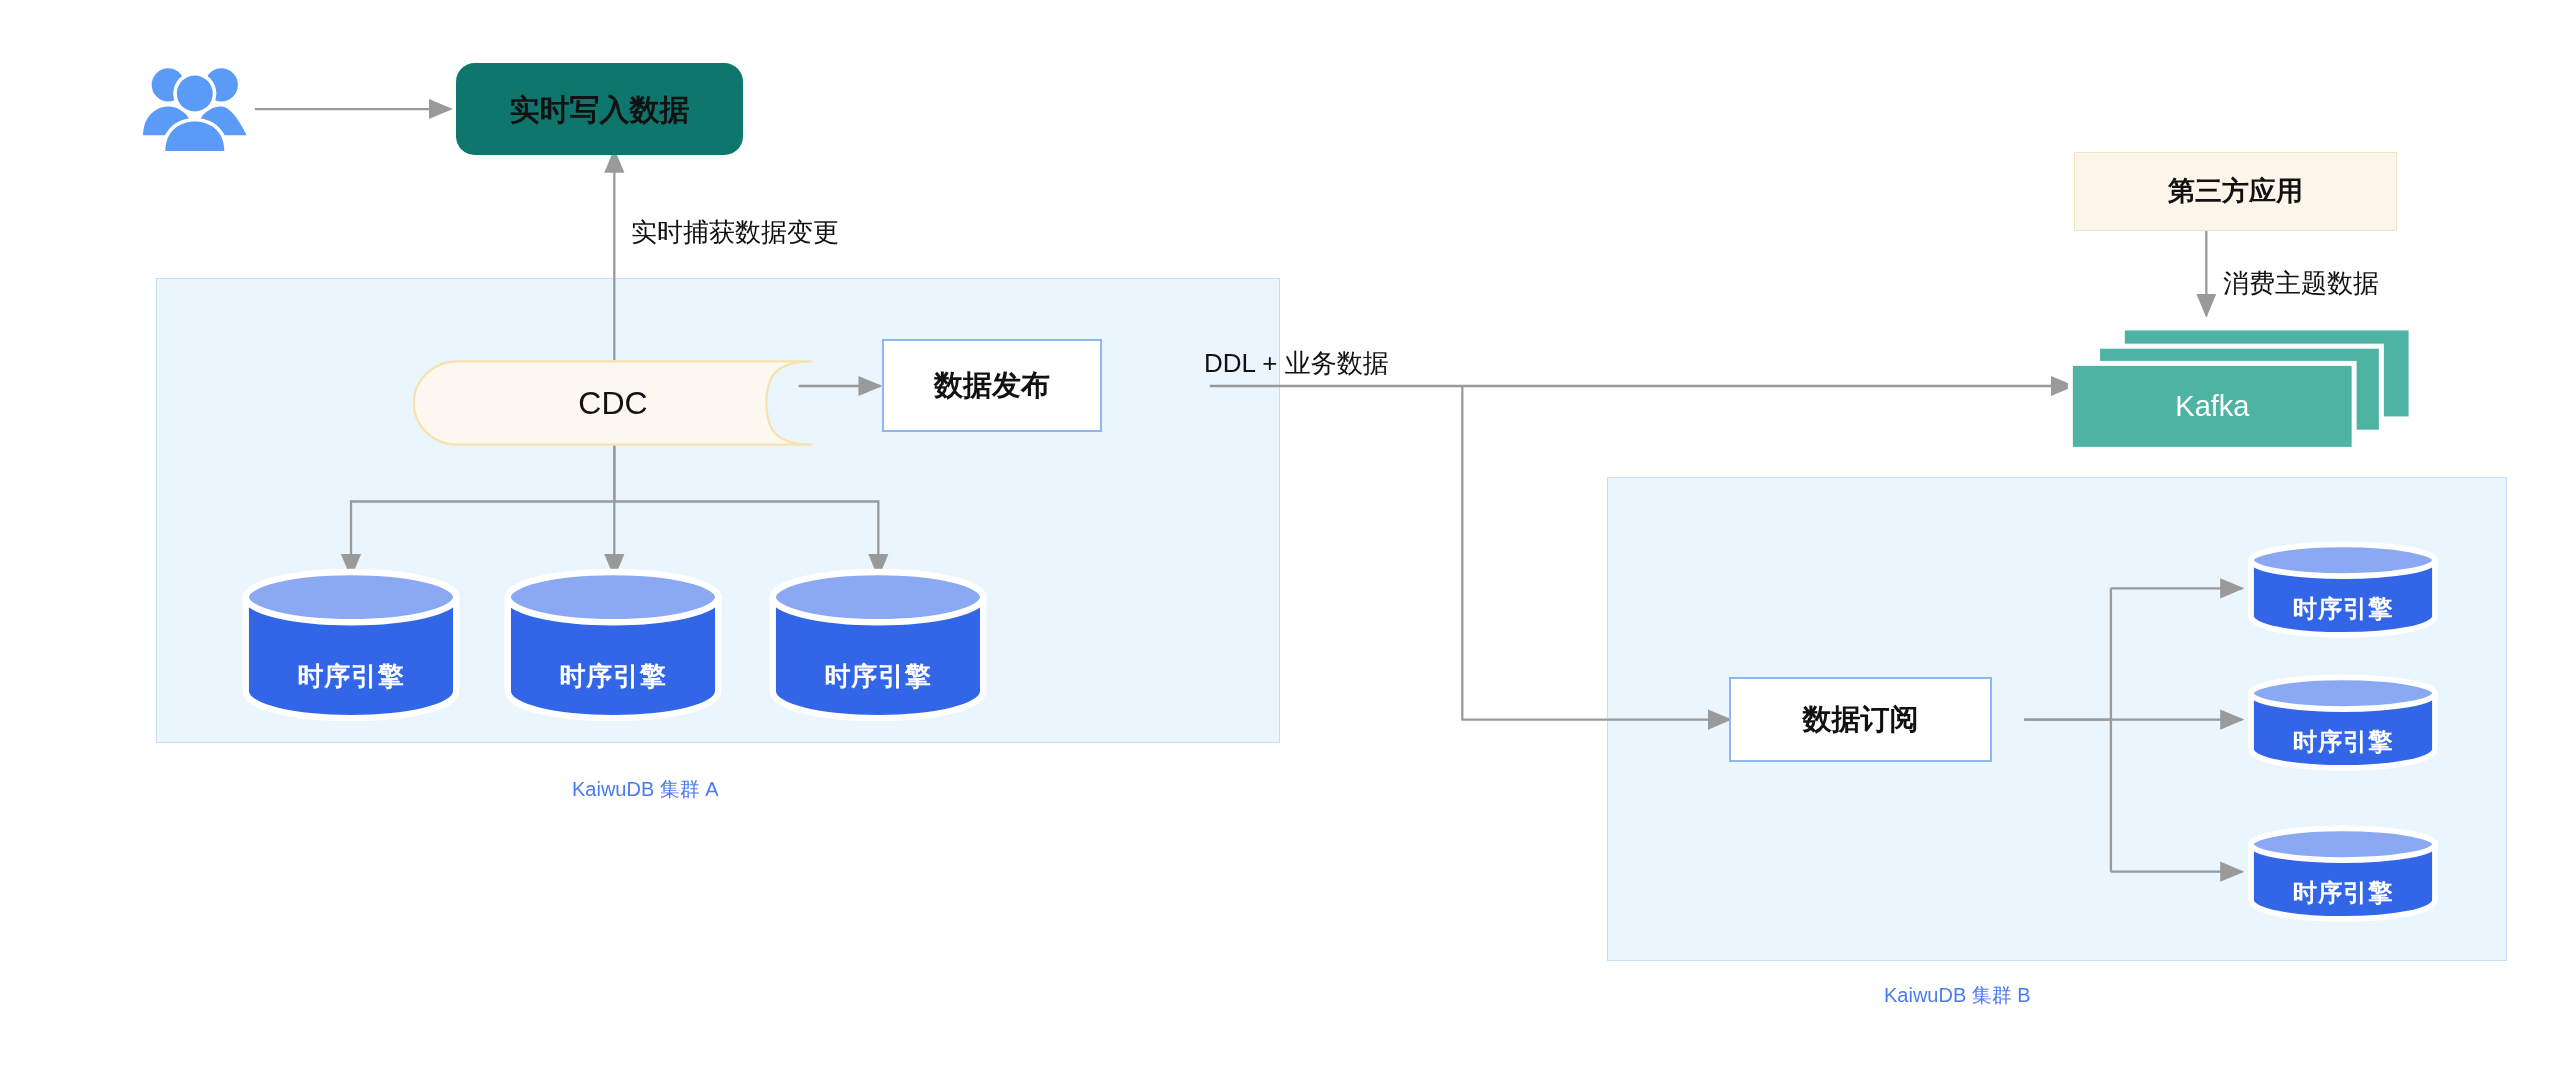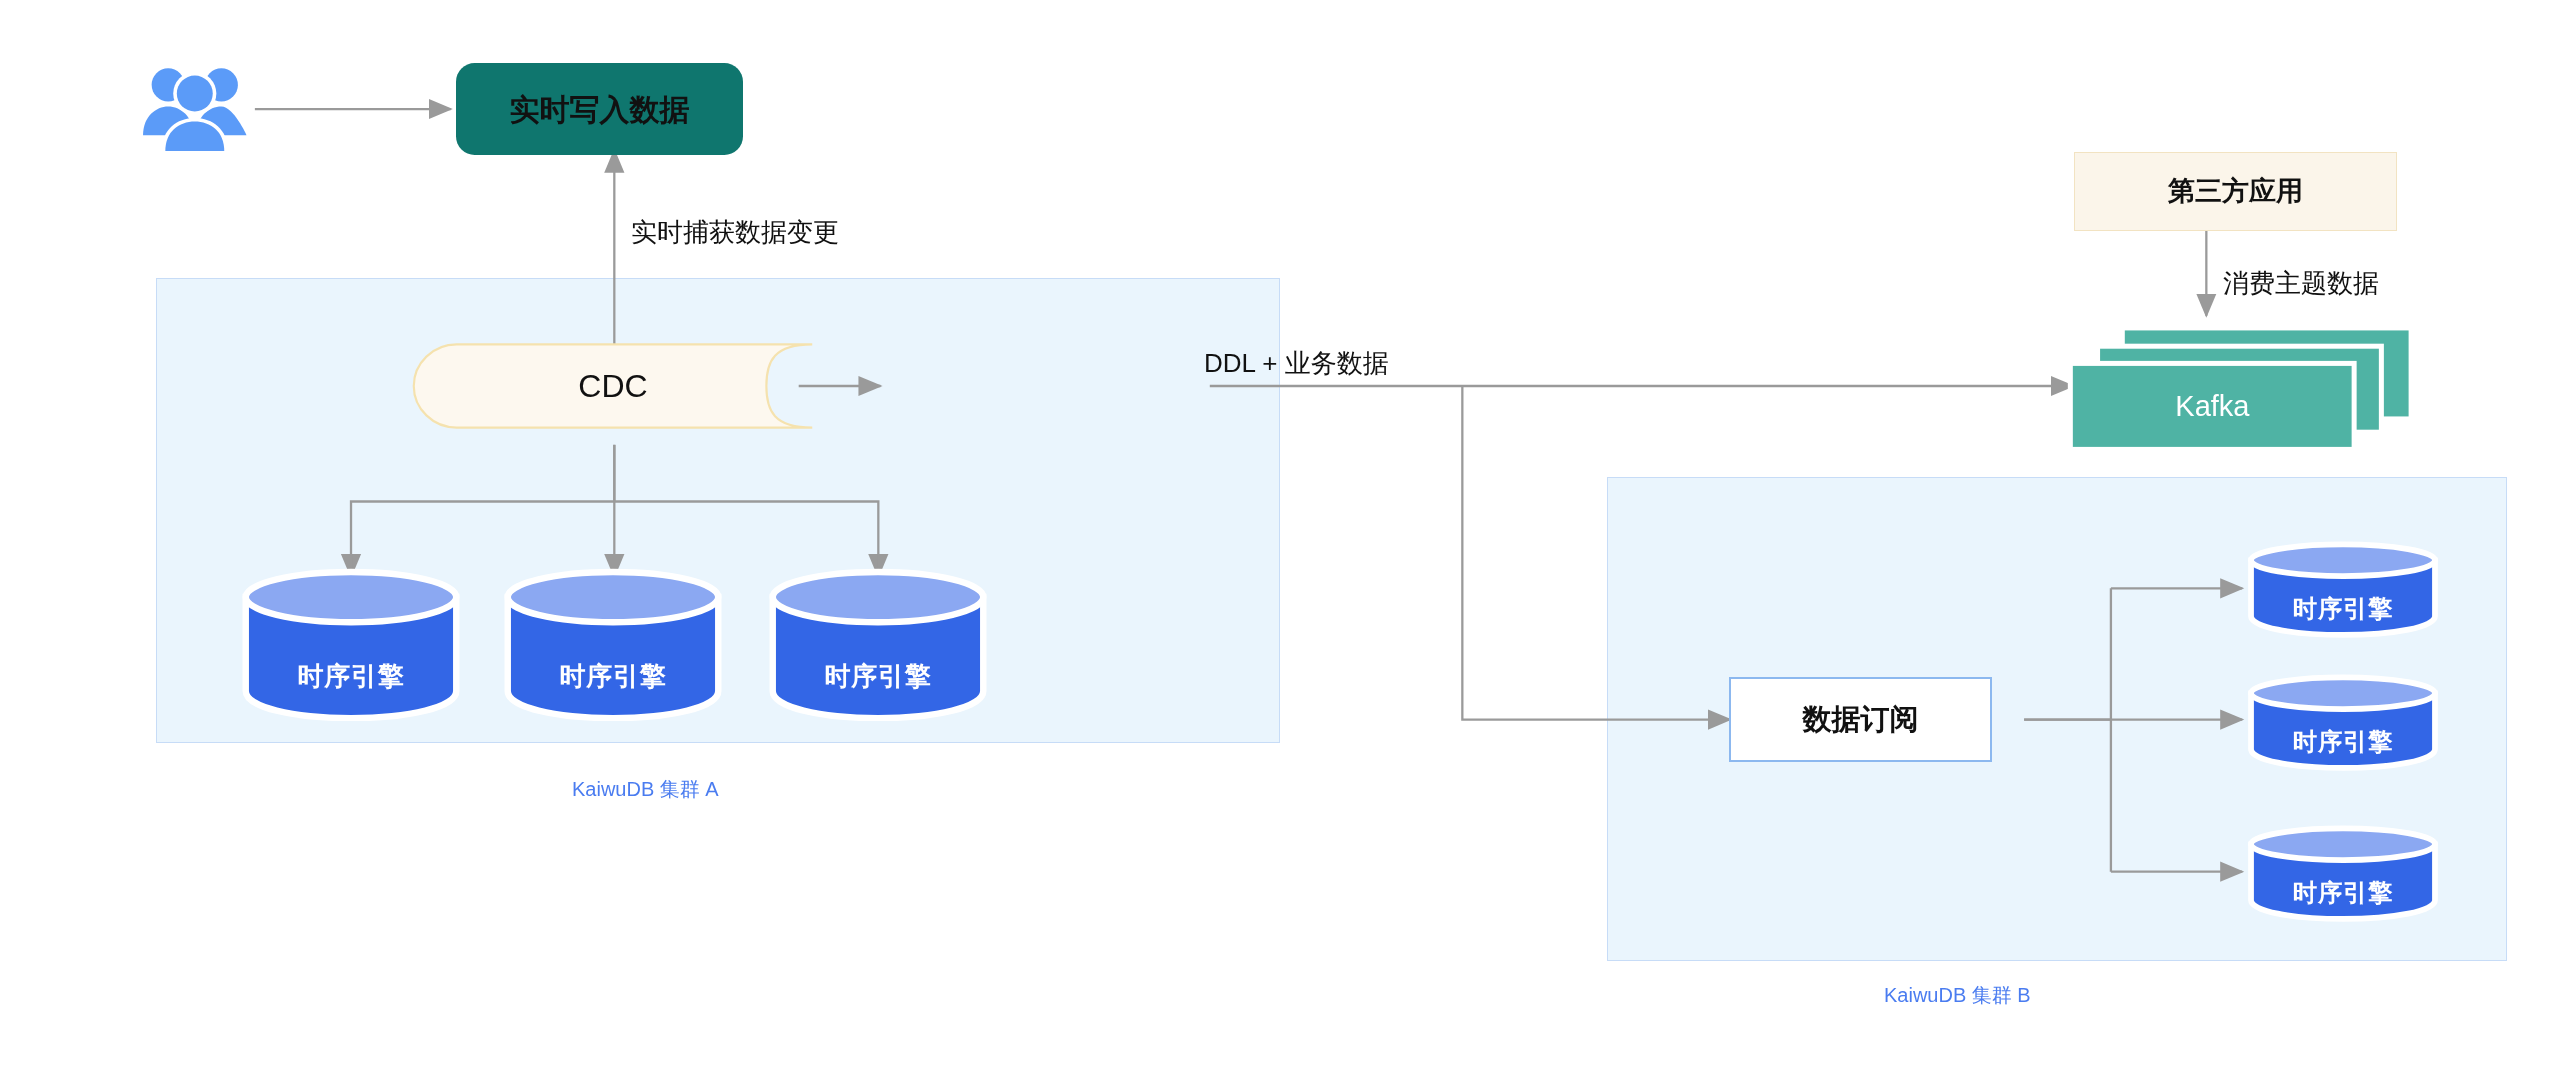"CDC" div.cdc-wrap { top: 343px -> 360px }
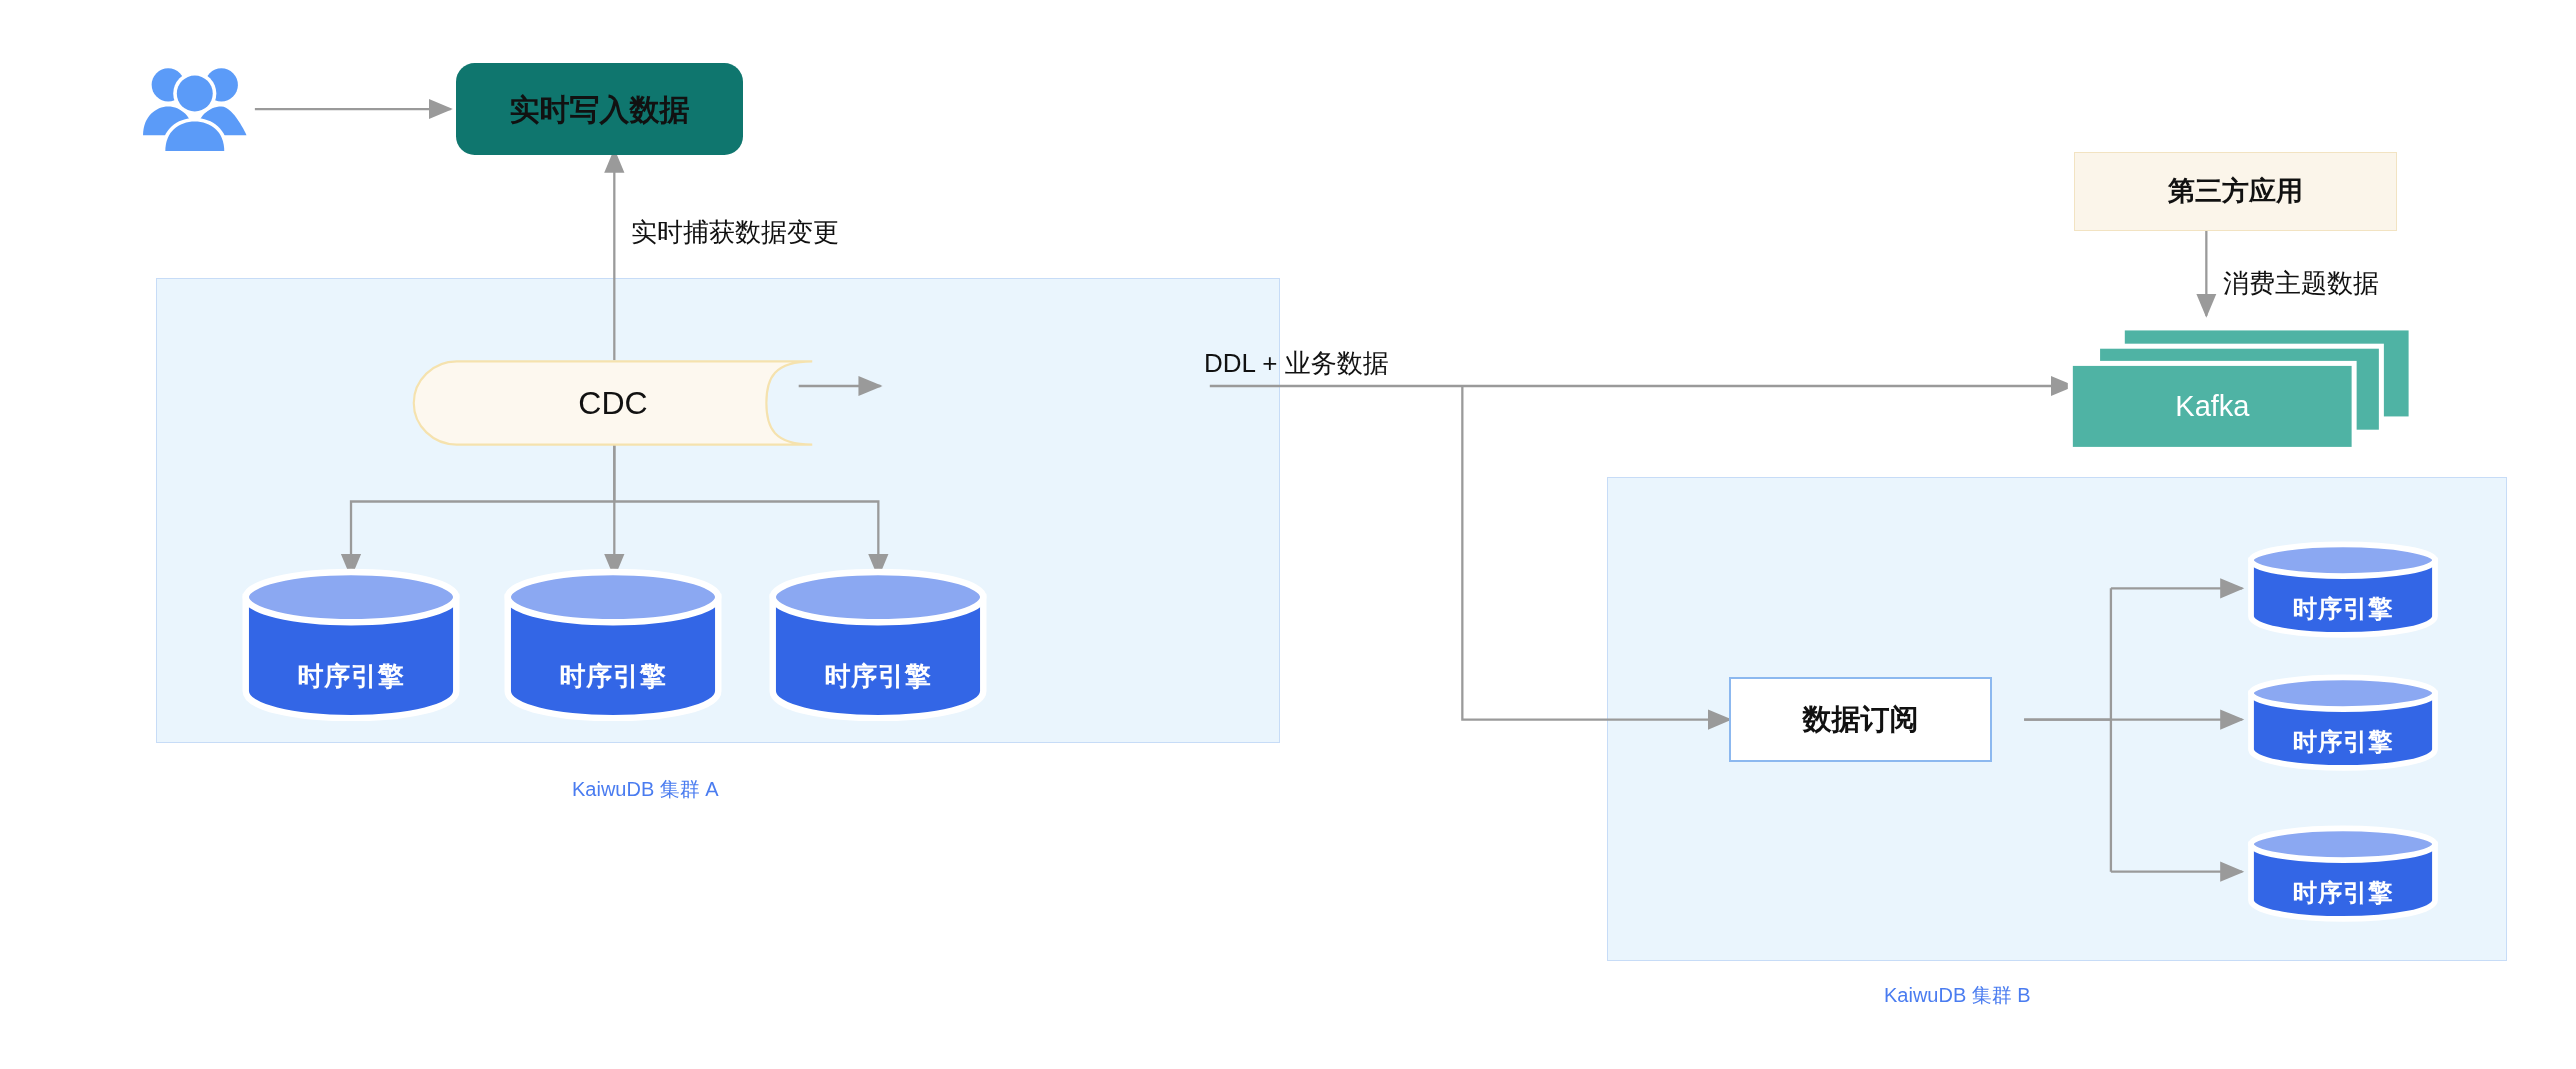"数据发布" div.node { html: none -> <div>数据发布</div> }
